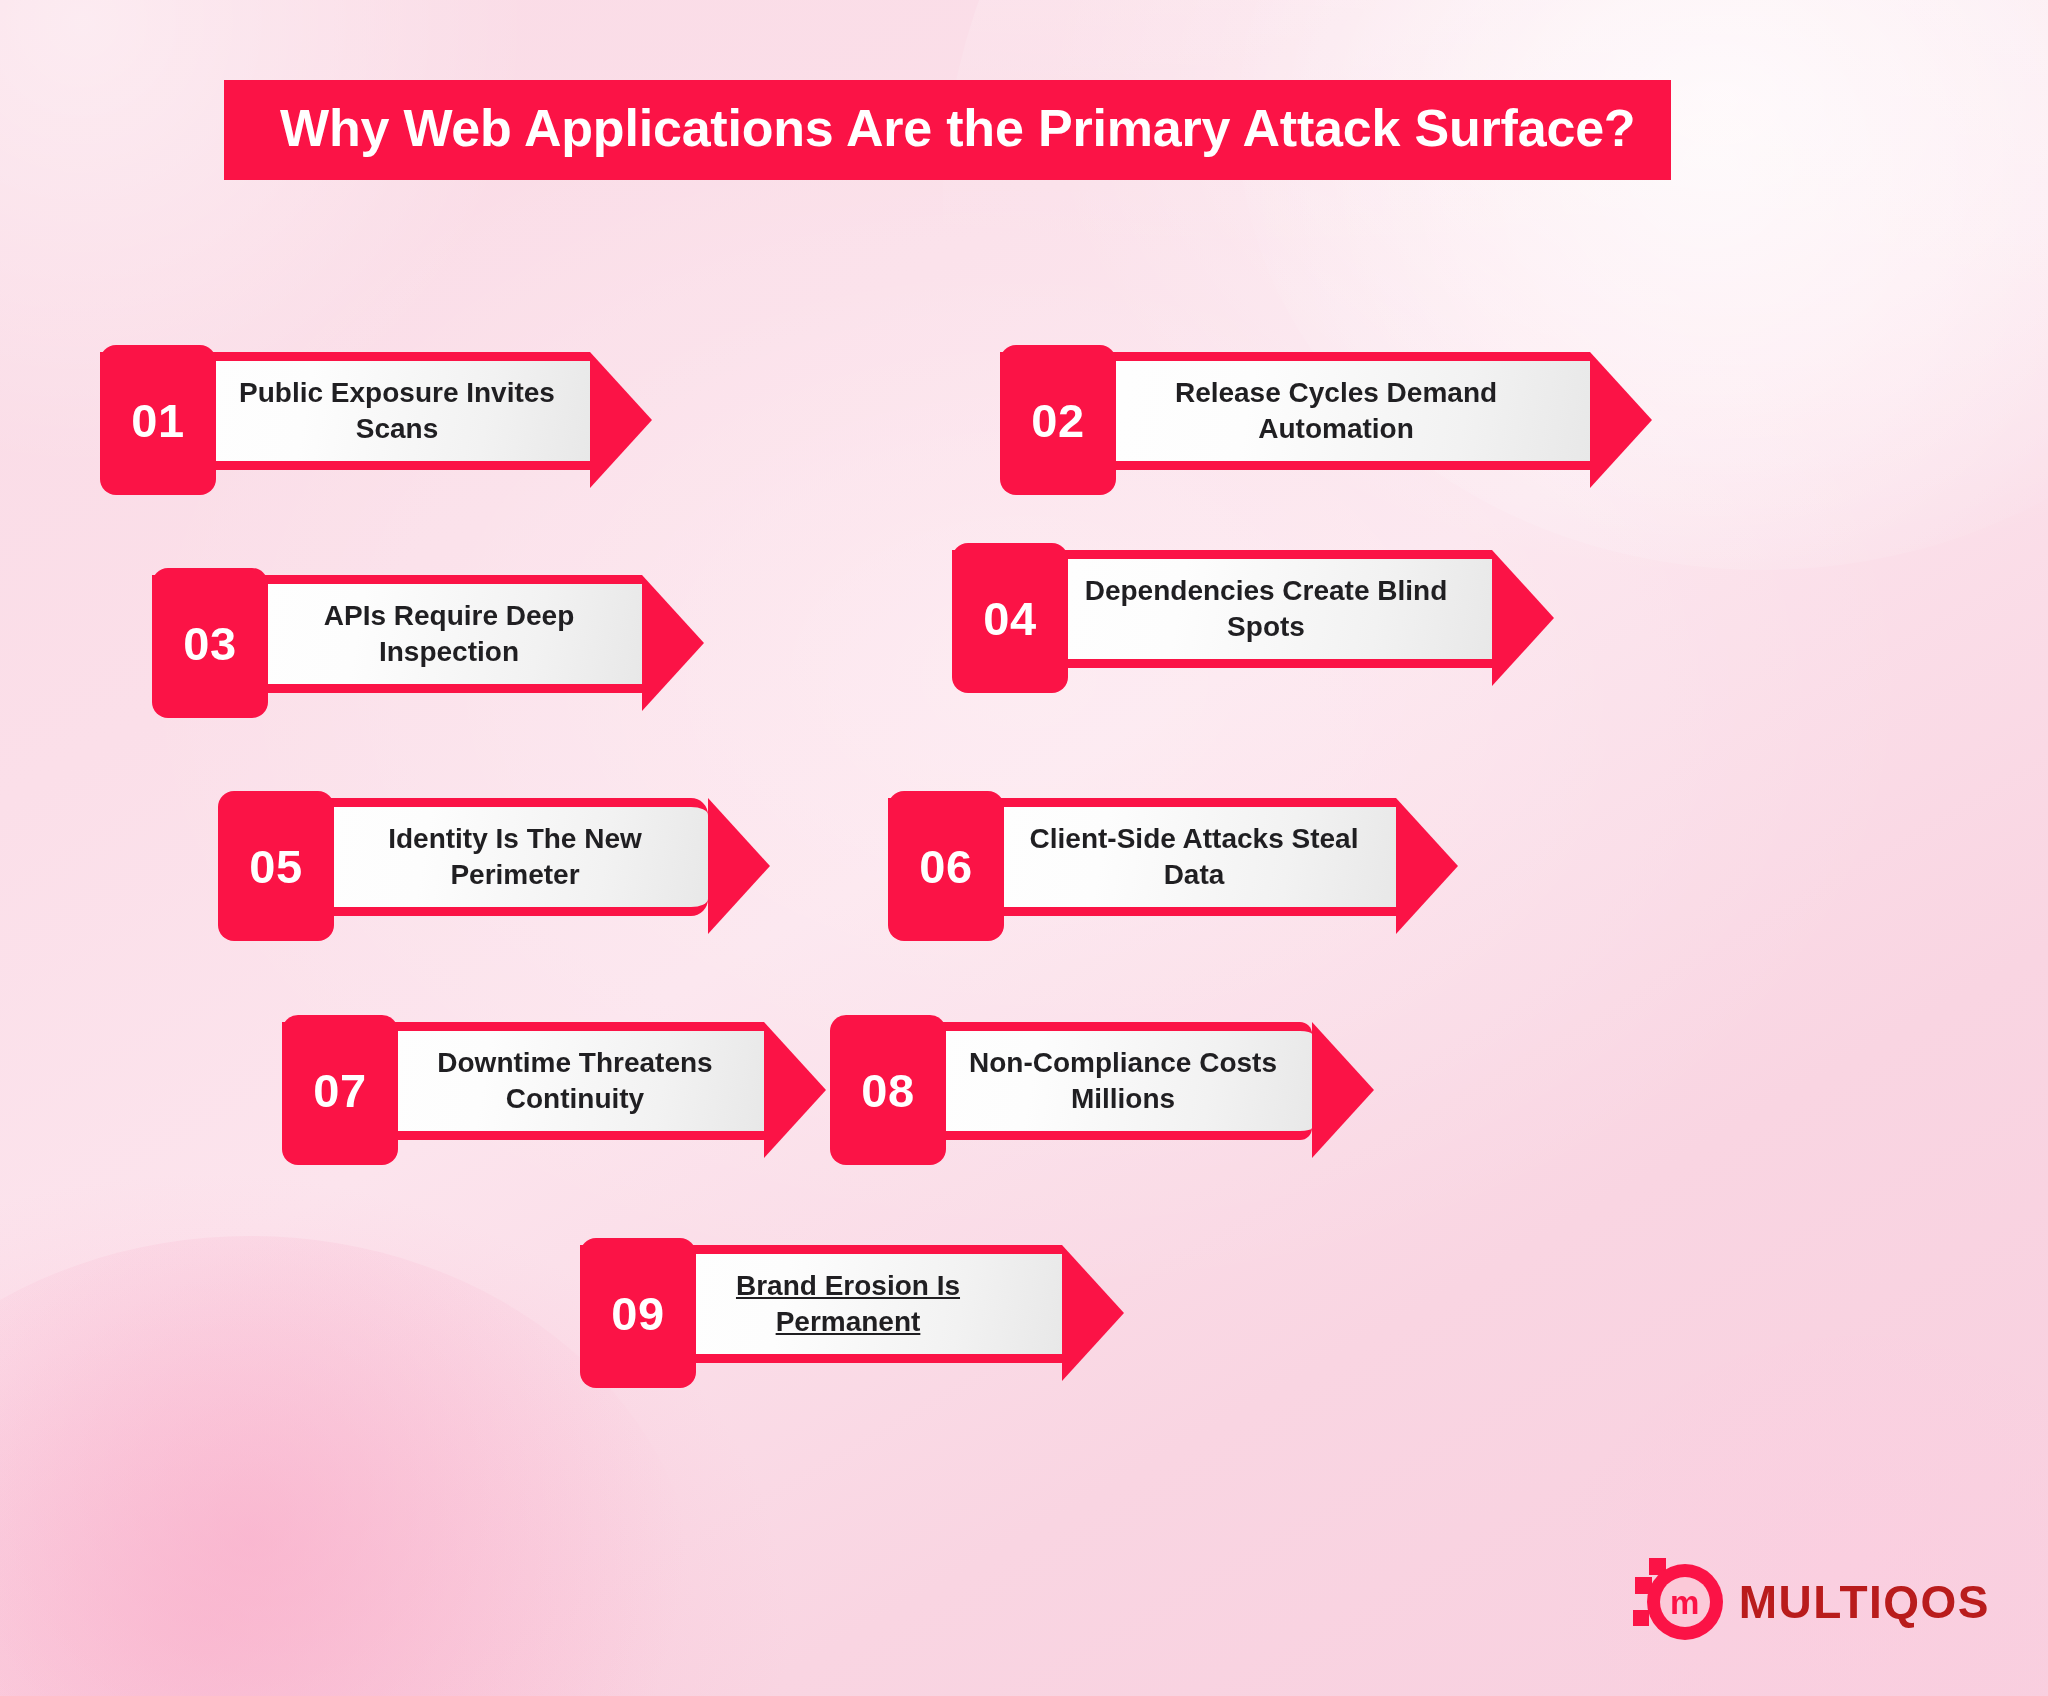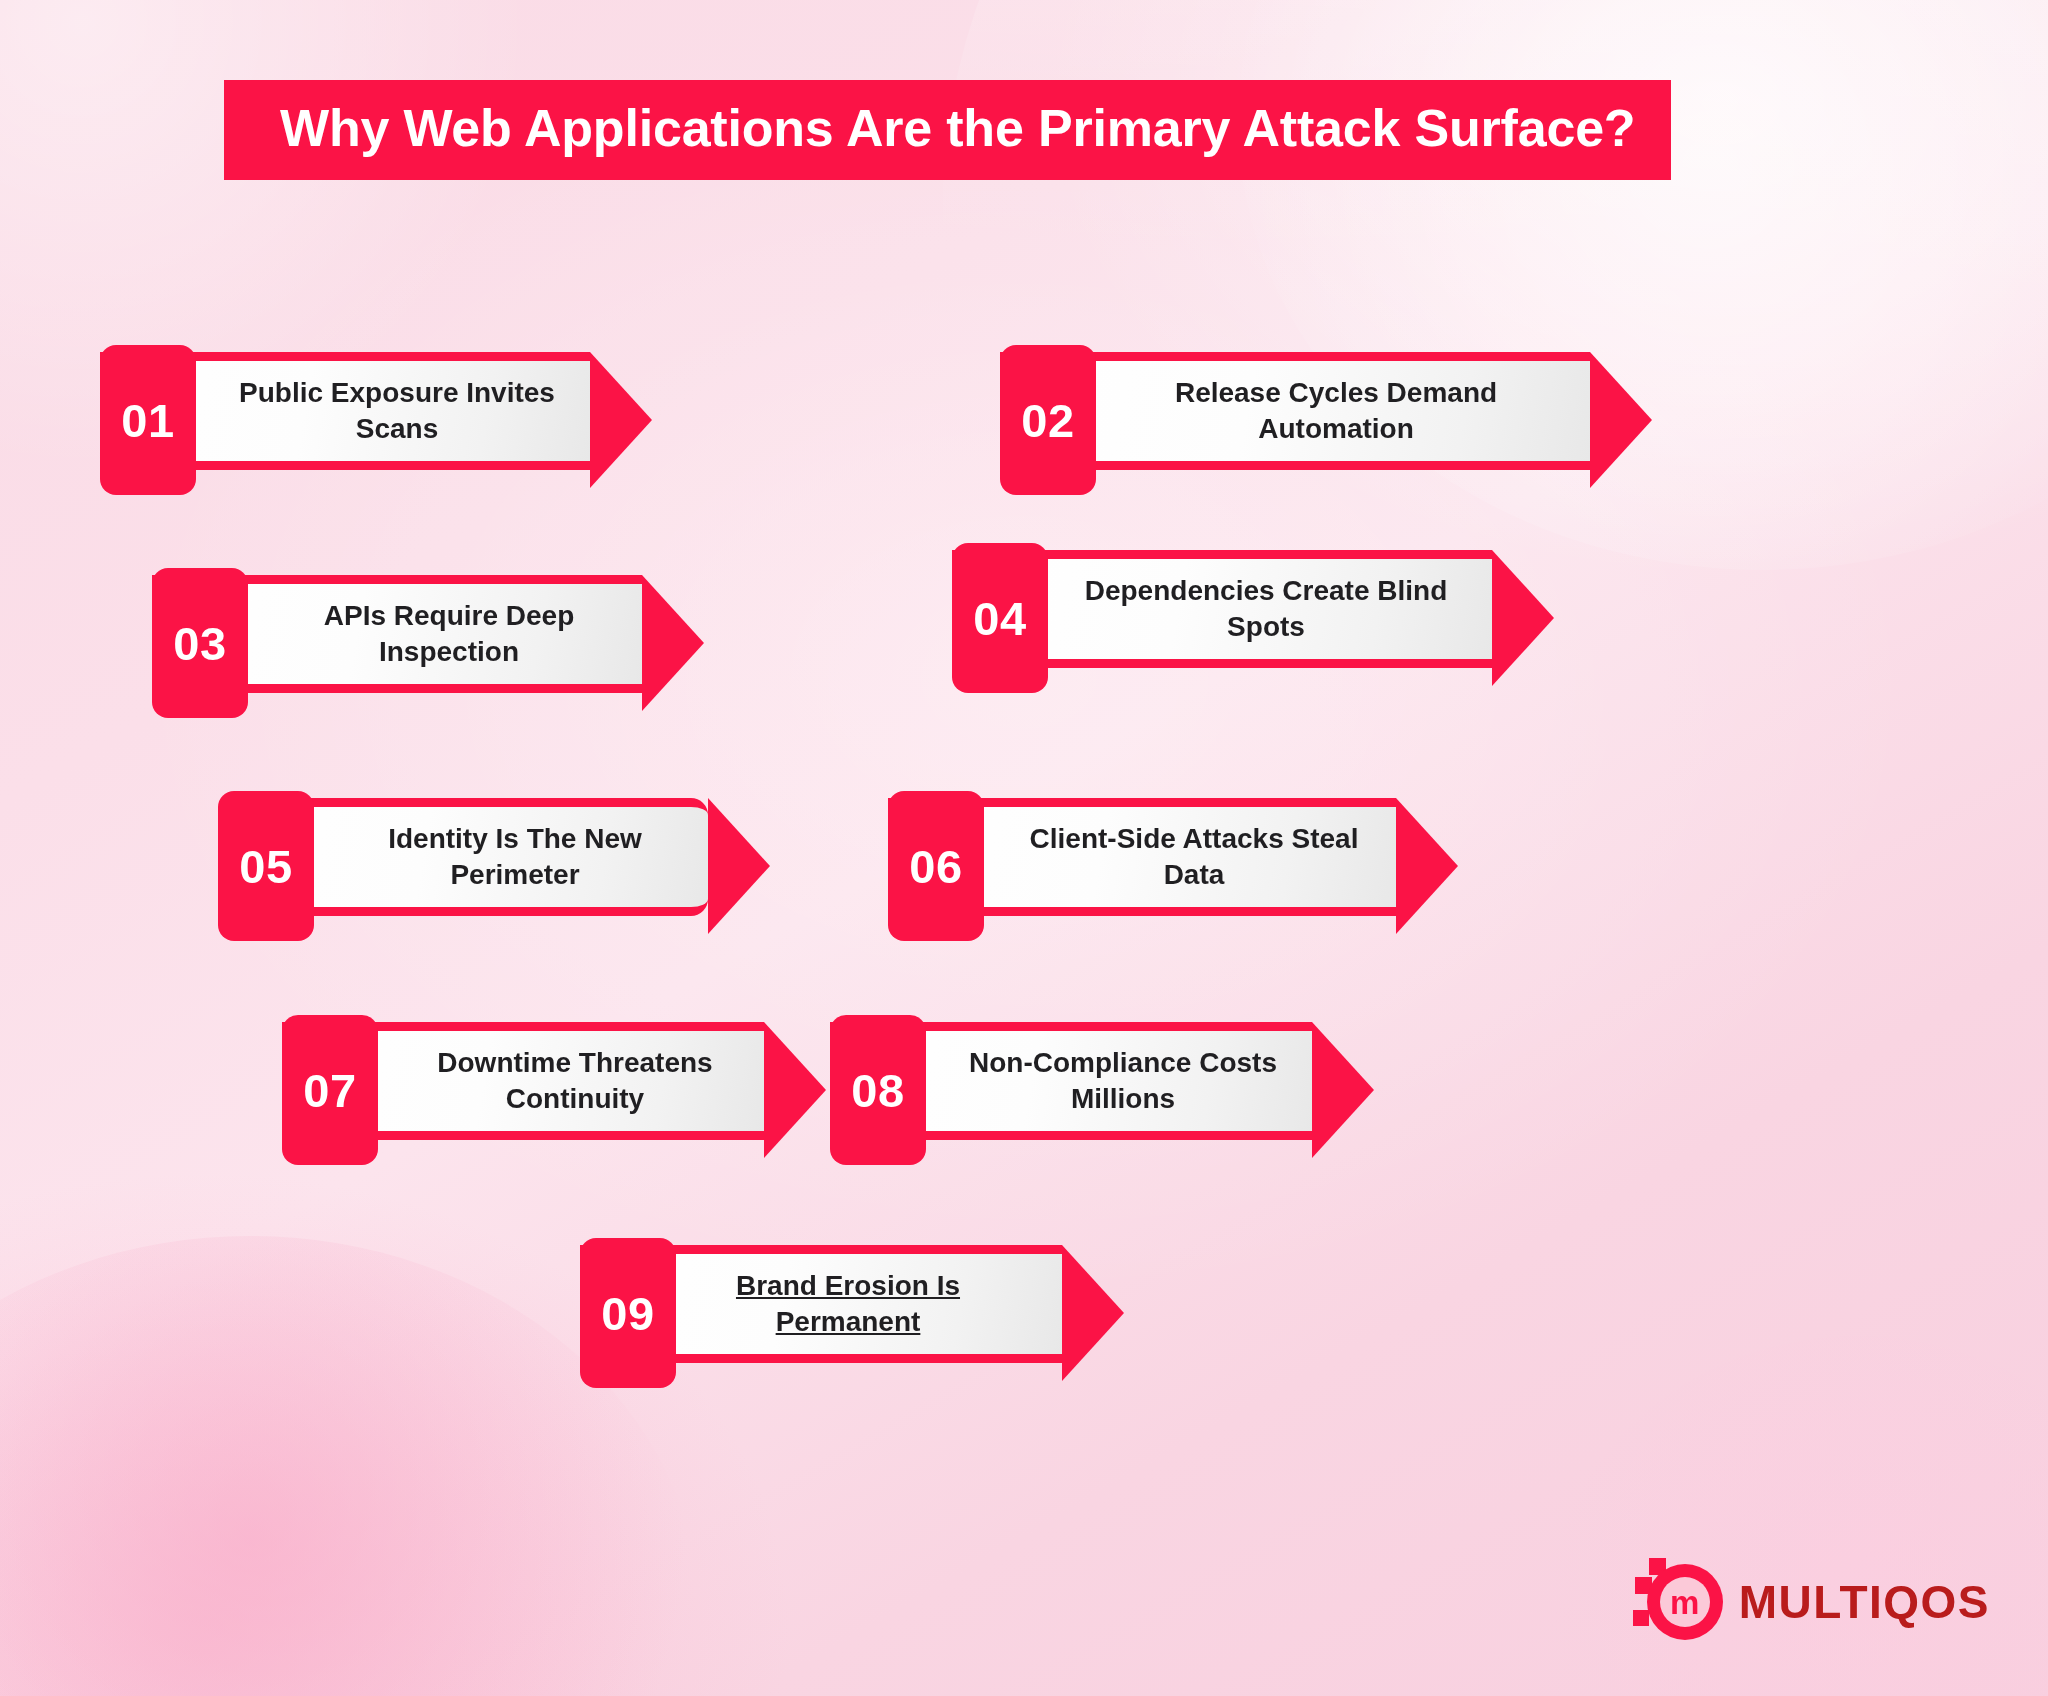"01" .badge { width: 96px -> 116px }
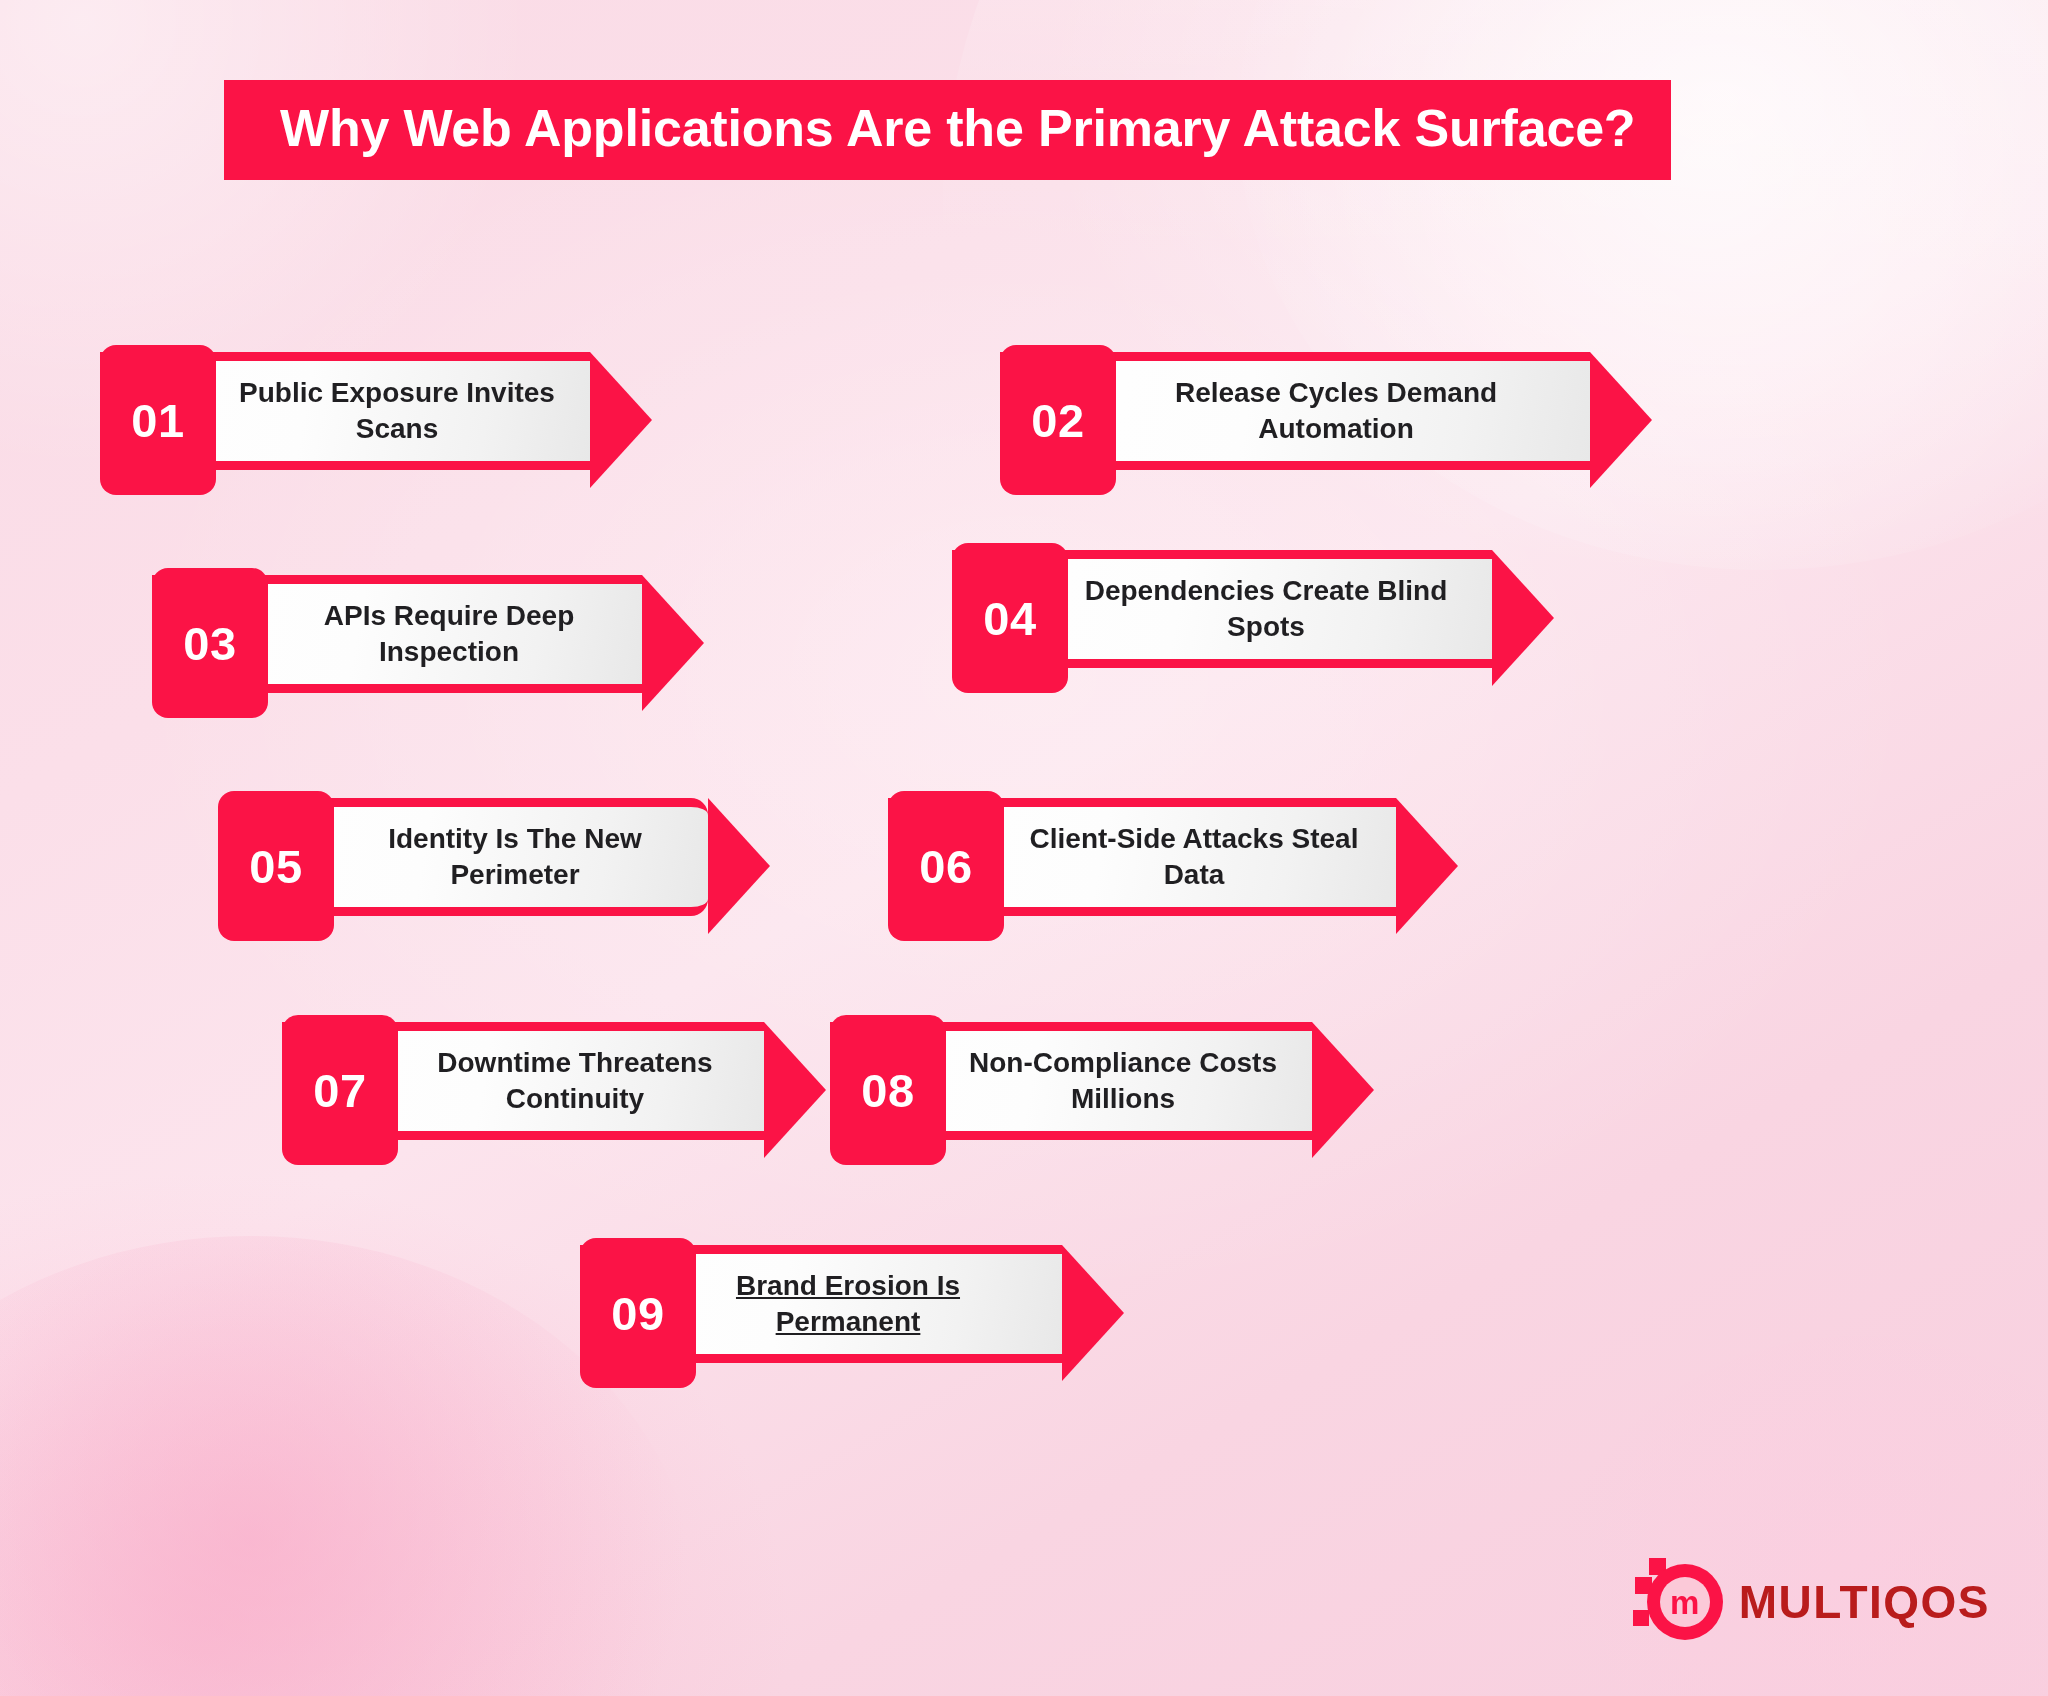"08" div.card-body { border-radius: none -> 12px }
